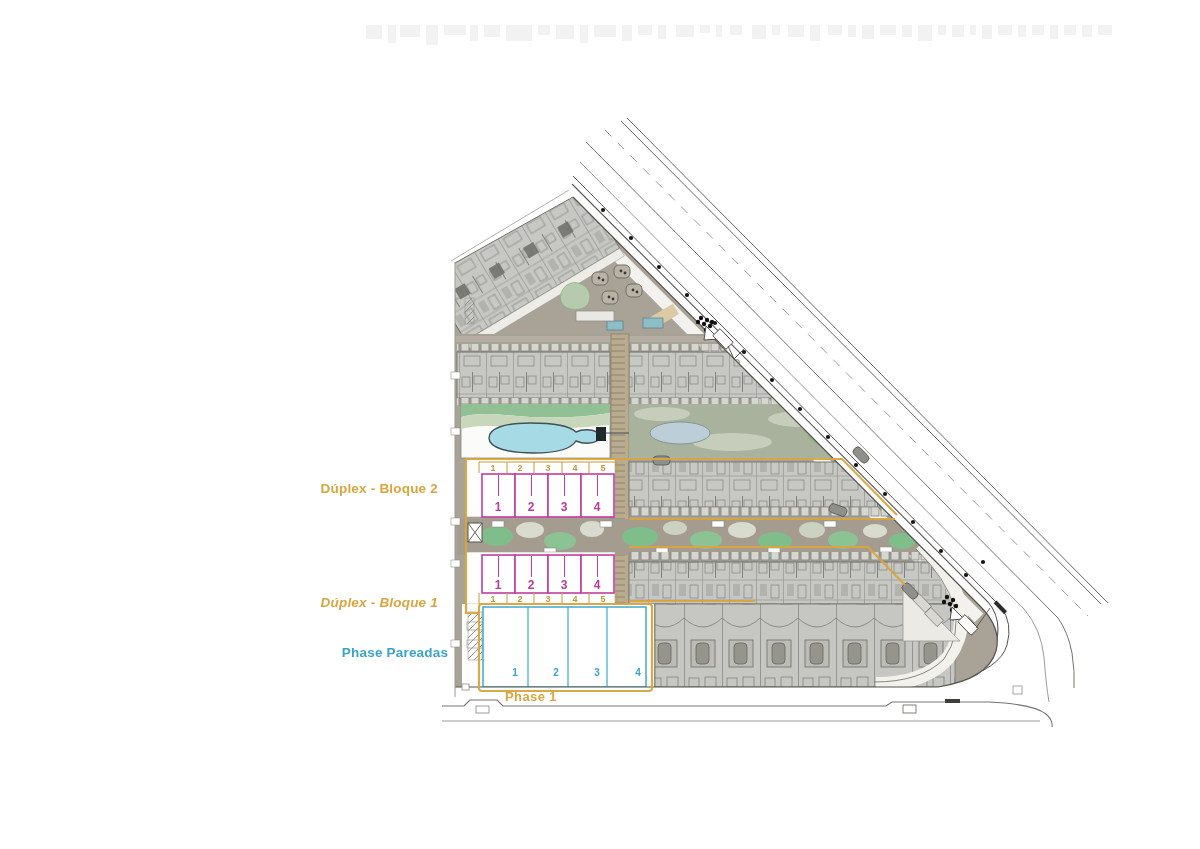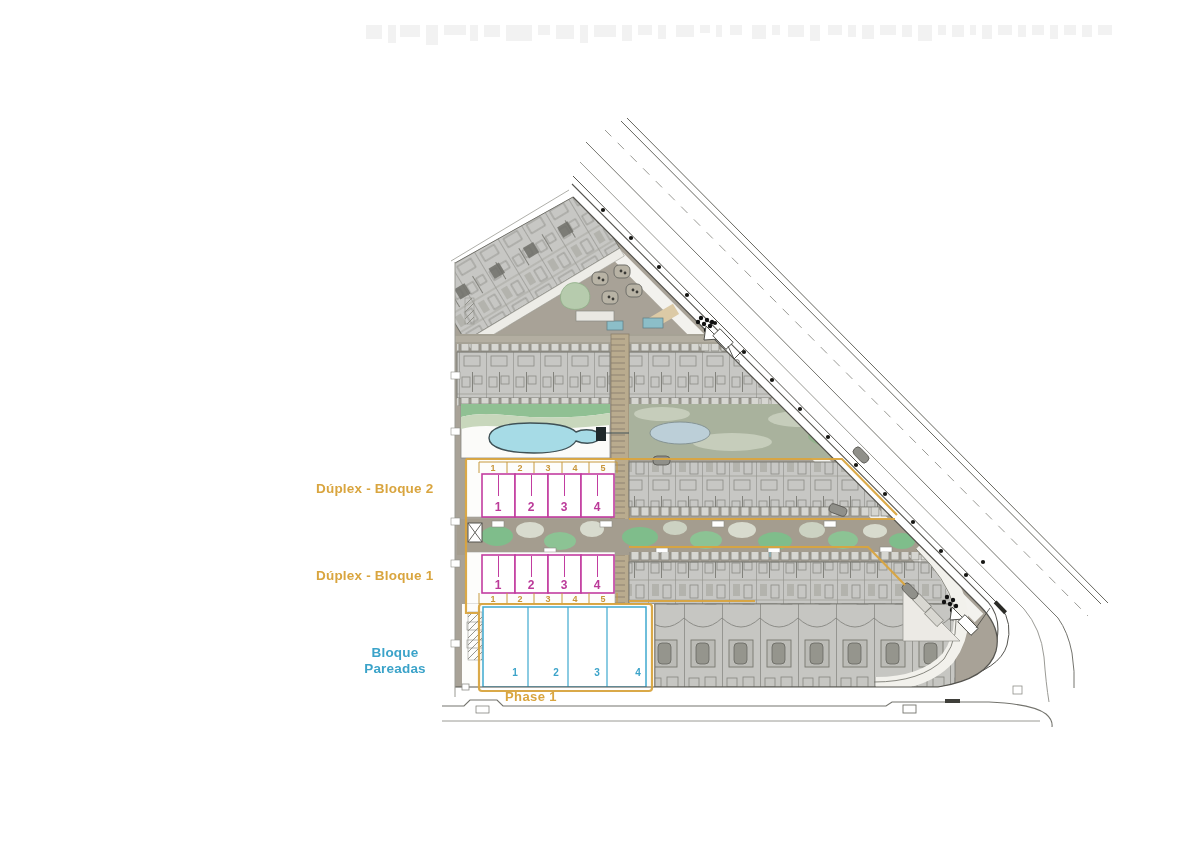"Dúplex - Bloque 2" .lbl-duplex { text-align: left -> right }
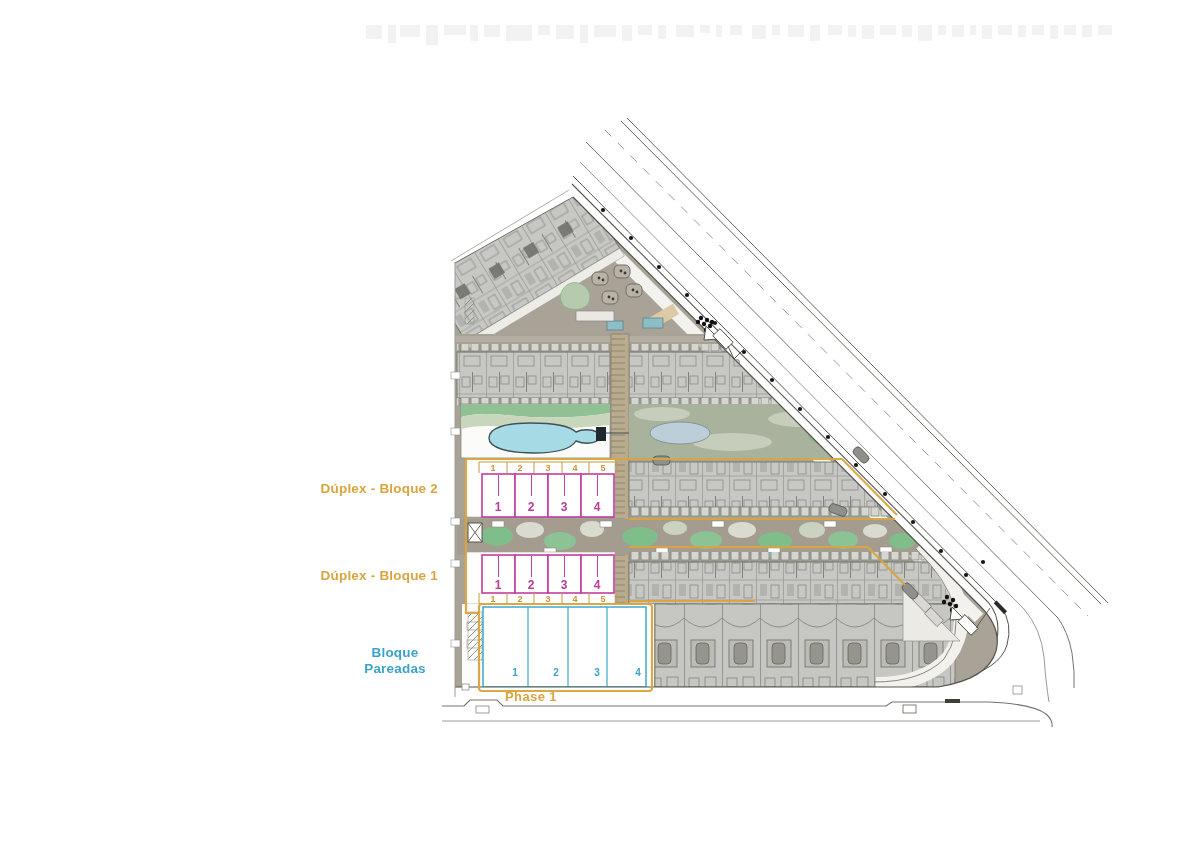"Dúplex - Bloque 1" div.lbl { font-style: none -> italic; top: 568px -> 595px }
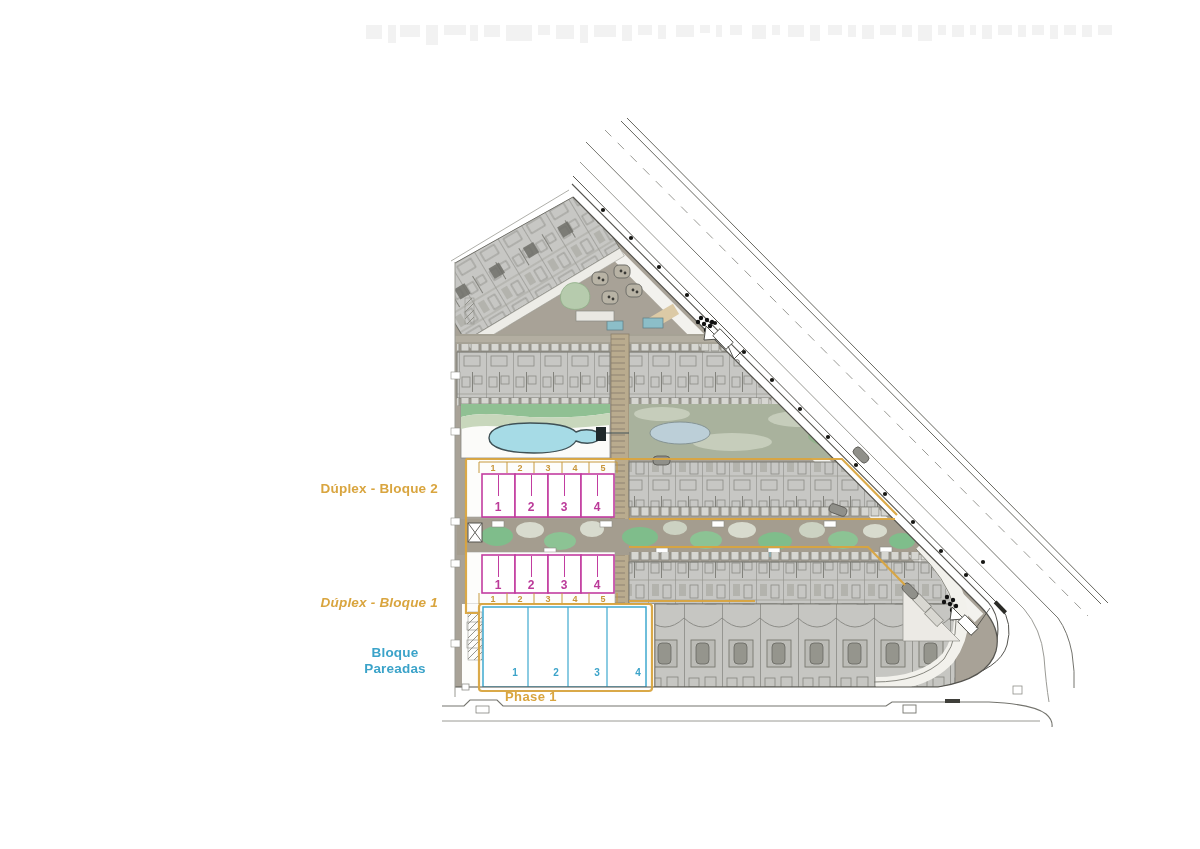"Bloque Pareadas" div.lbl { text: Bloque -> Phase }
